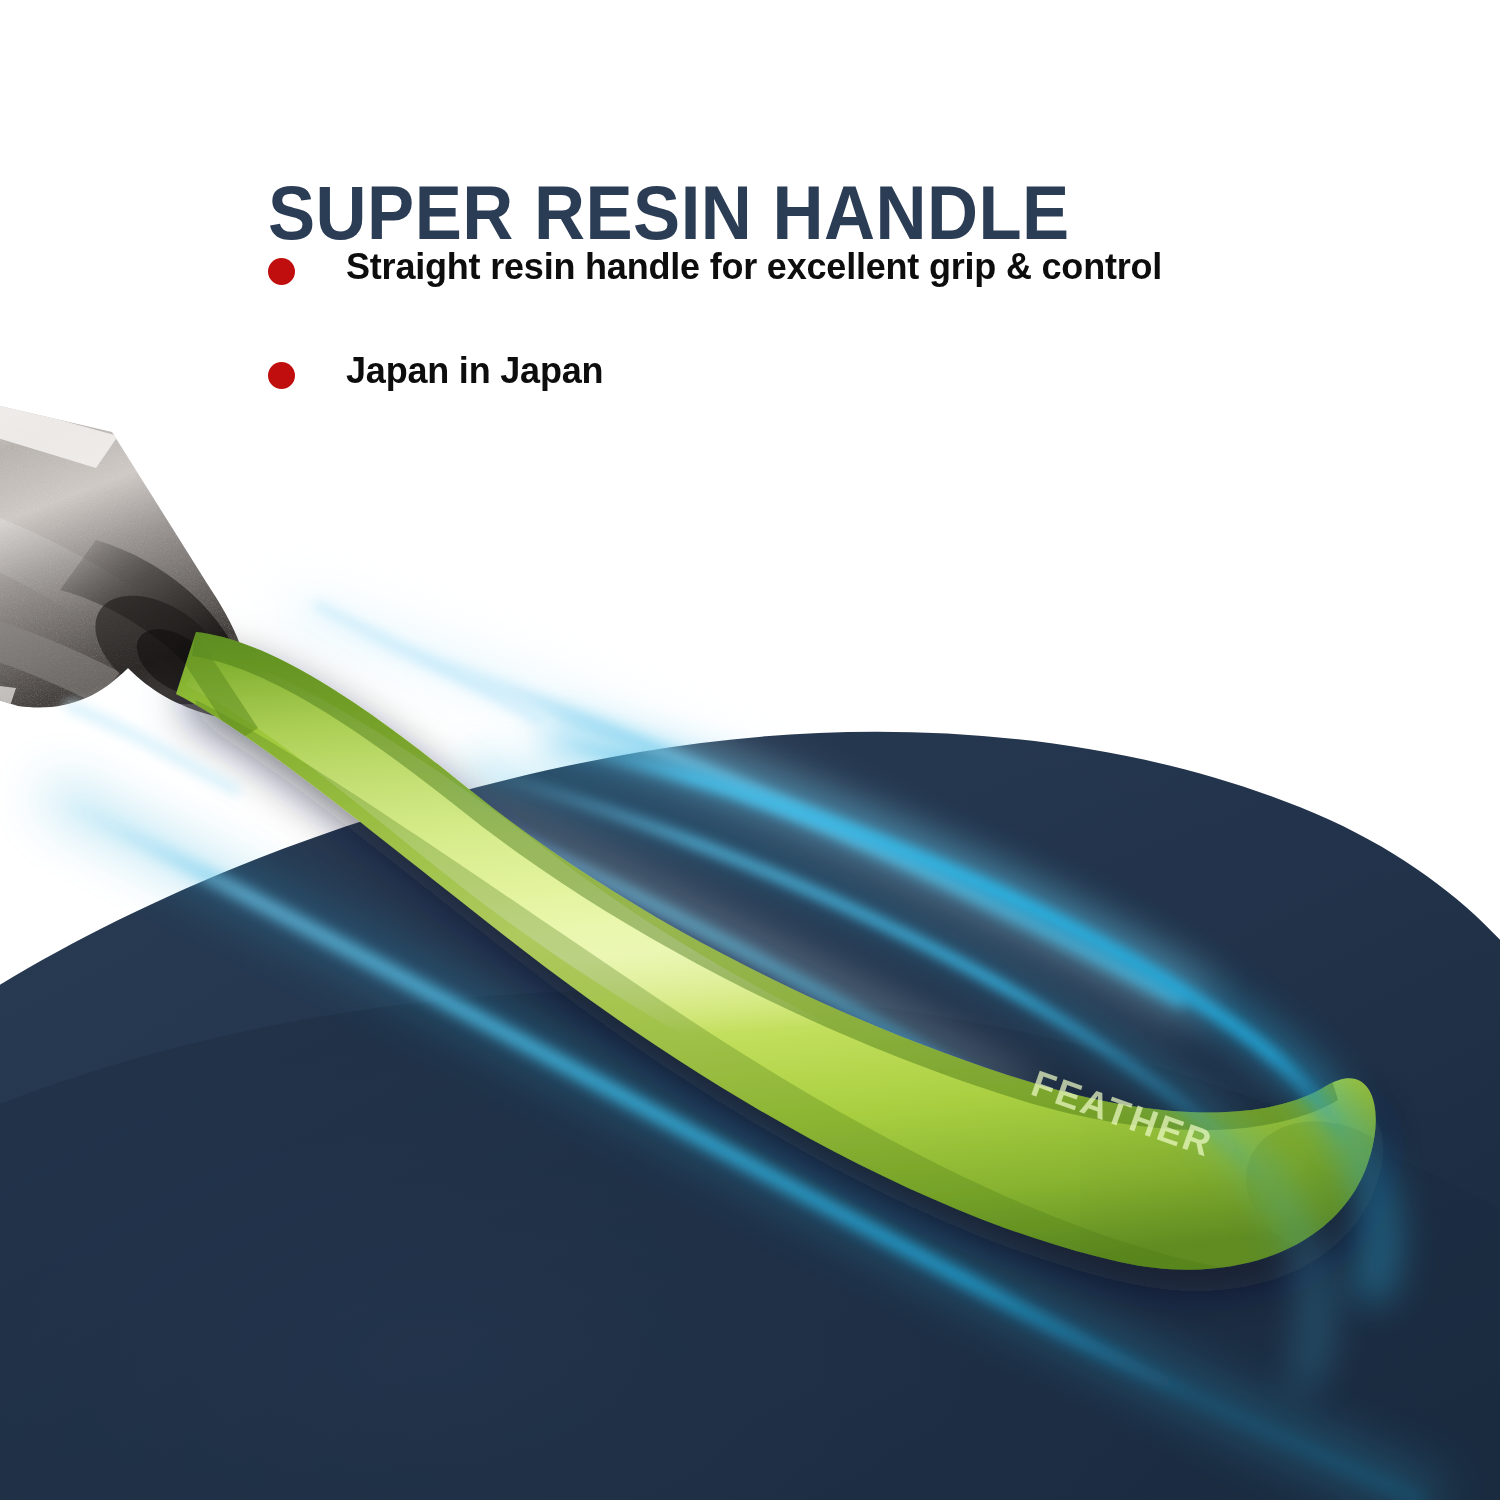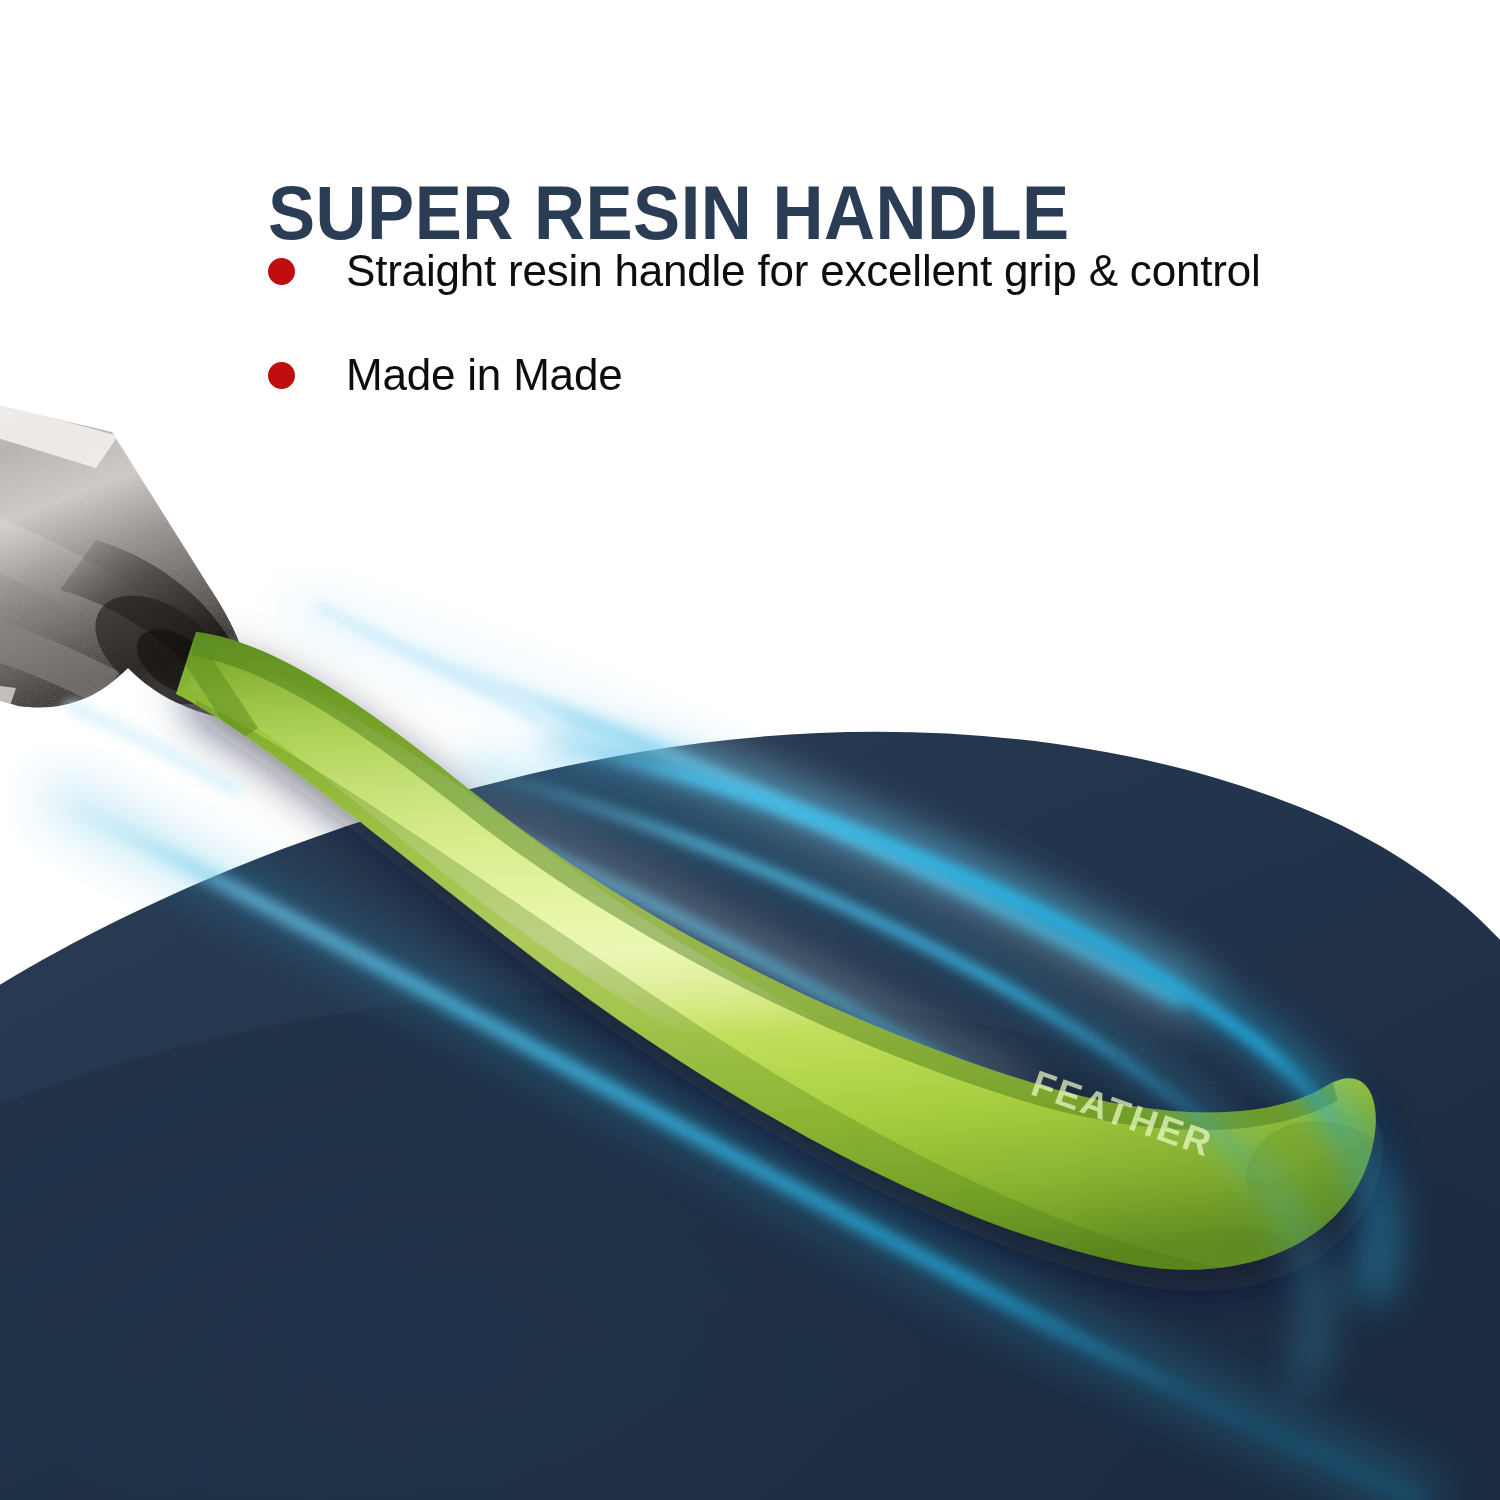"Straight resin handle for excellent" .feature-text { font-size: 44px -> 36px; font-weight: 400 -> 700 }
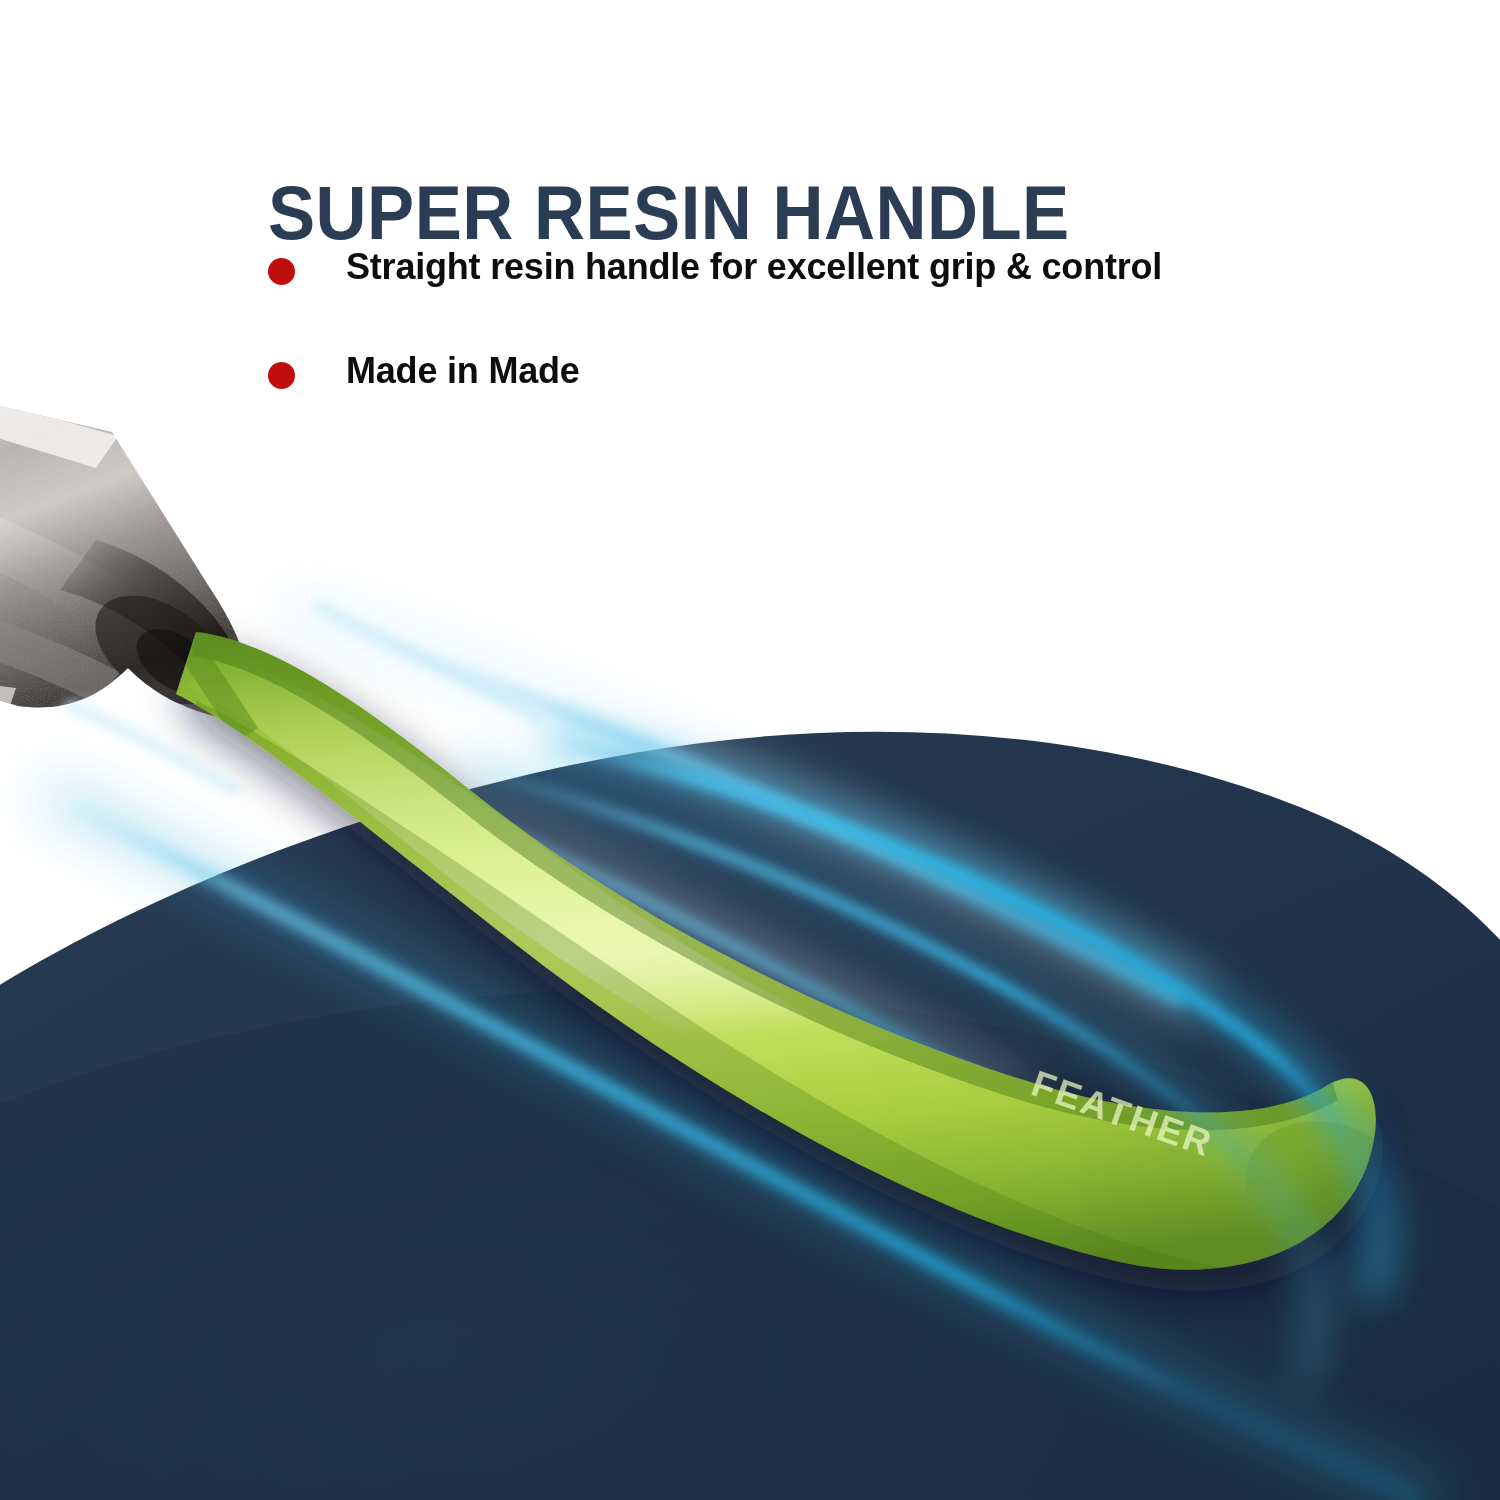"Made in Made" span.feature-text { text: Made in Made -> Japan in Japan }
